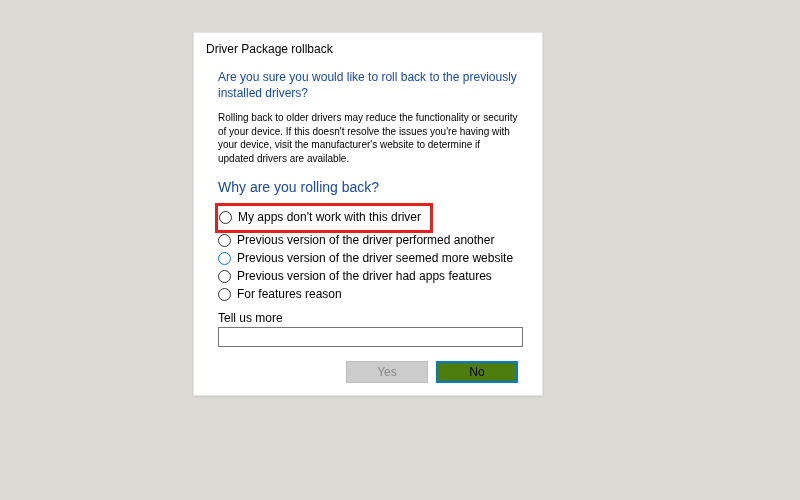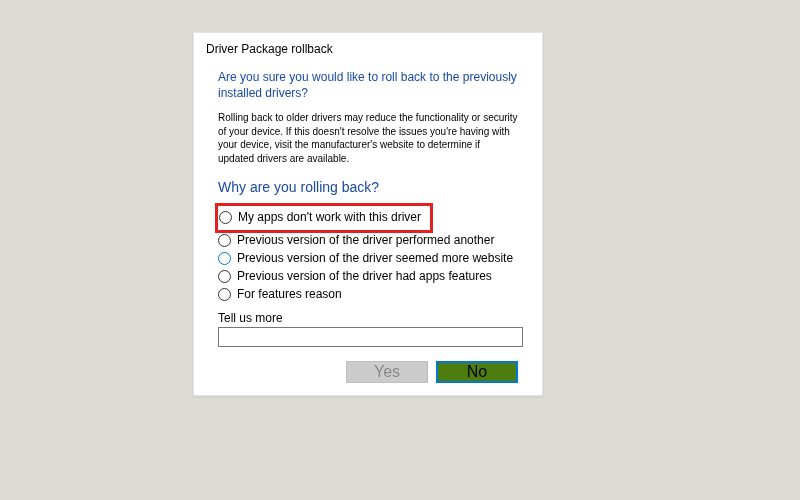"Yes" .btn { font-size: 16px -> 12px }
